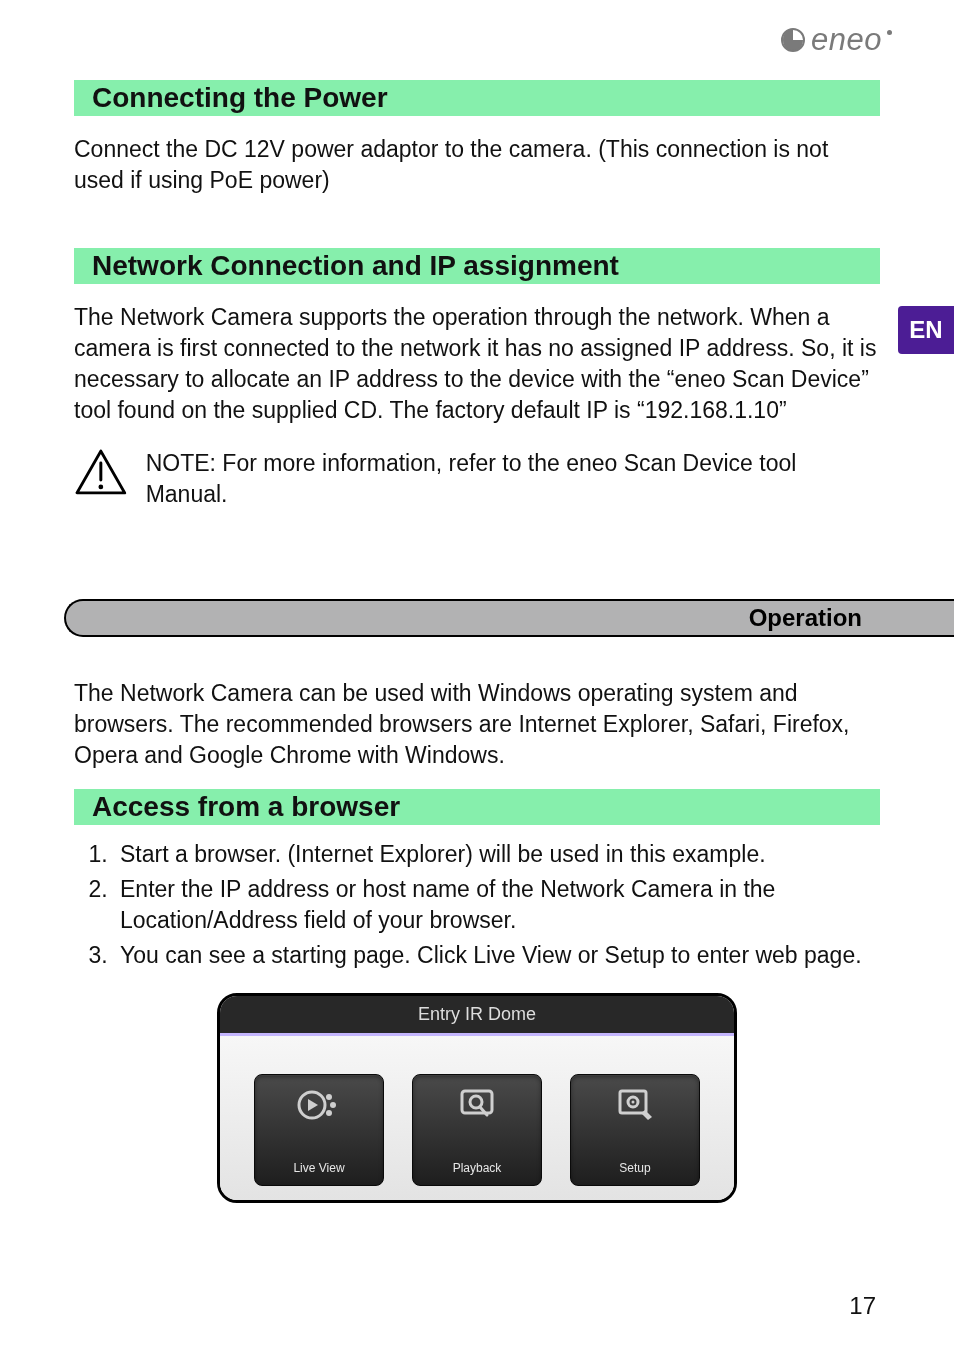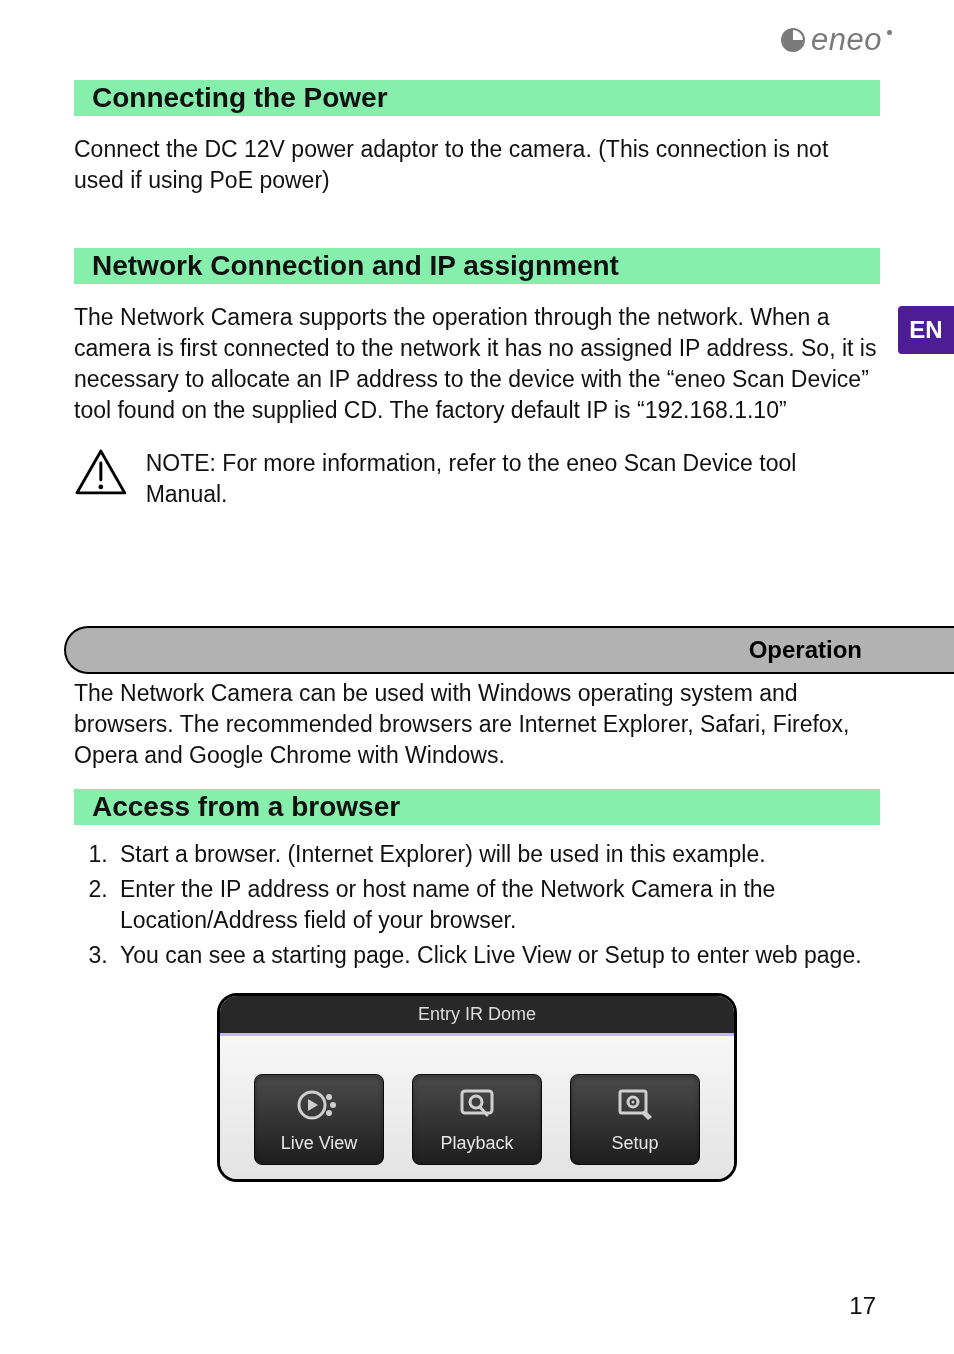"Operation" div { height: 48px -> 38px; top: 626px -> 599px }
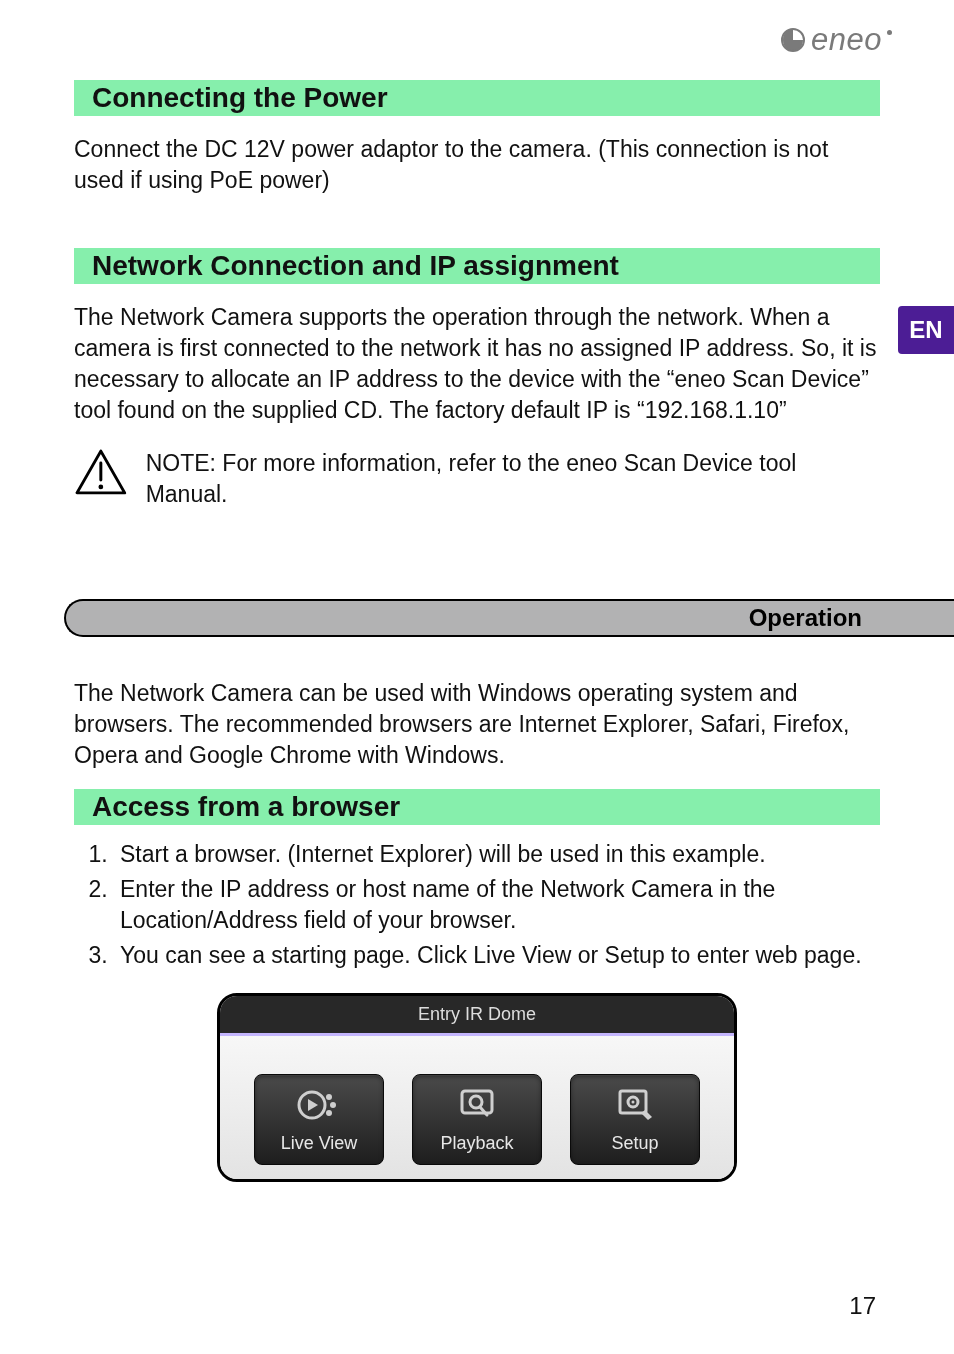"Live View" .shot-btn .lbl { font-size: 18px -> 12px; margin-top: none -> 28px }
